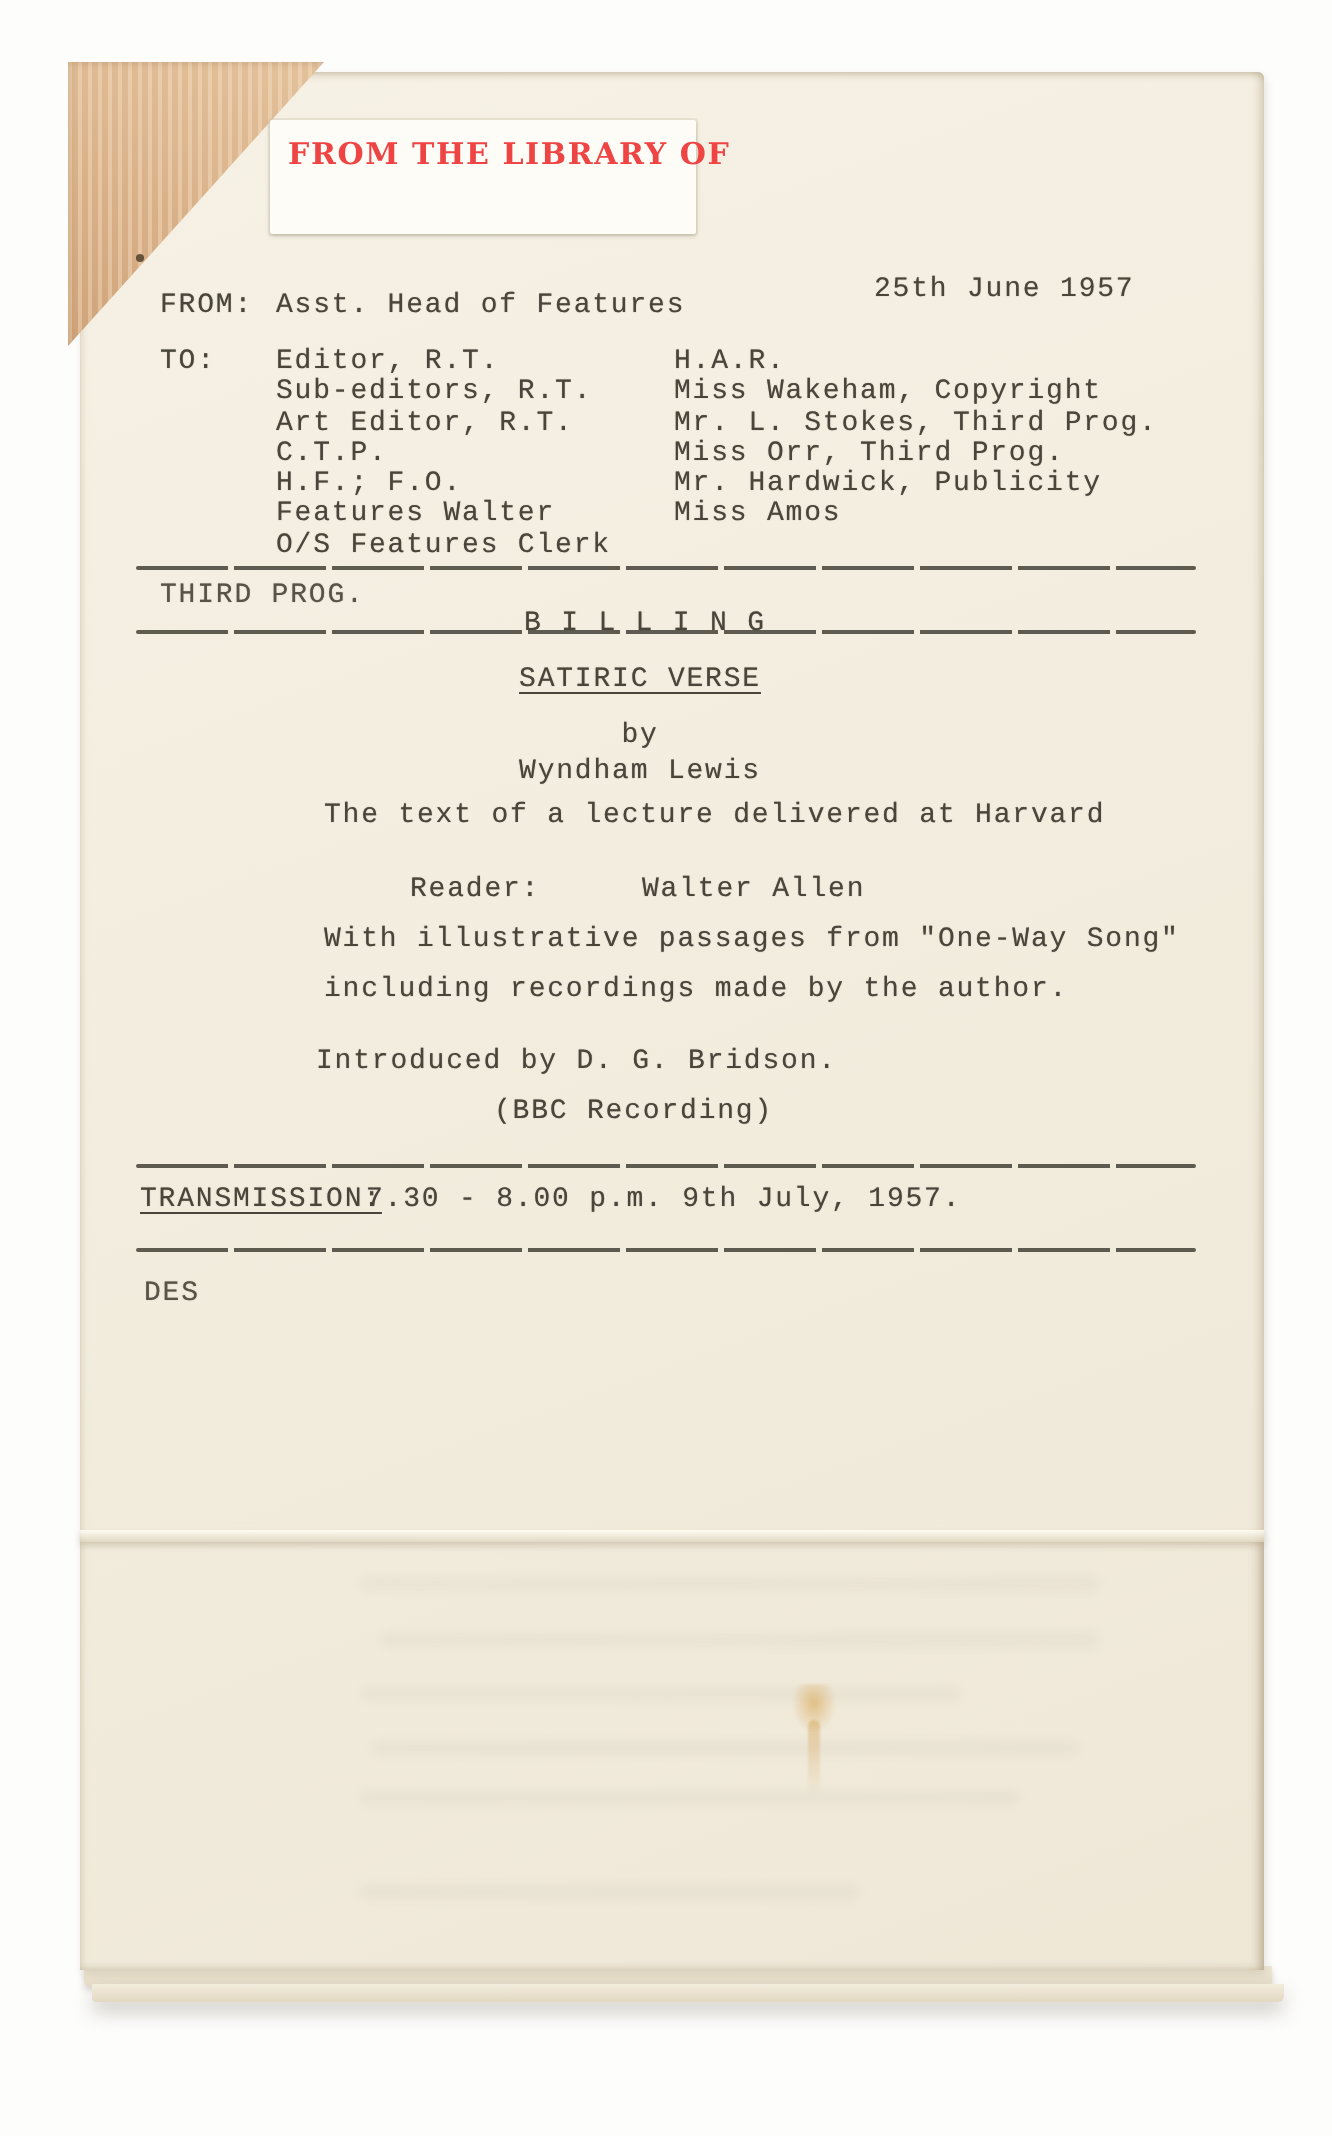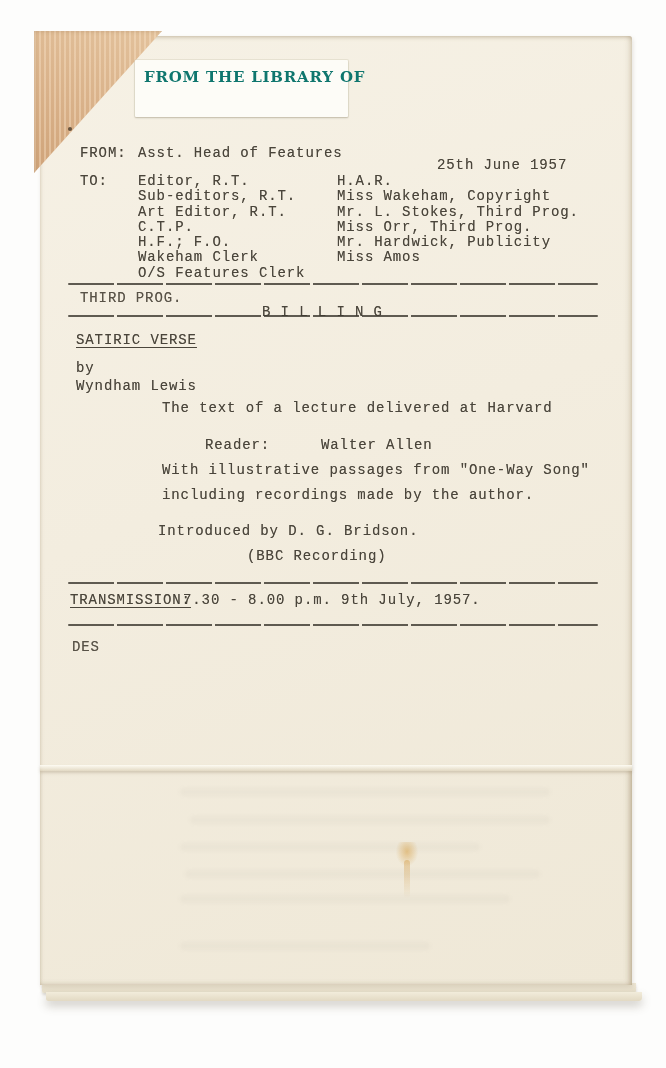"FROM THE LIBRARY OF" .bookplate { color: #0f766e -> #ef4444 }
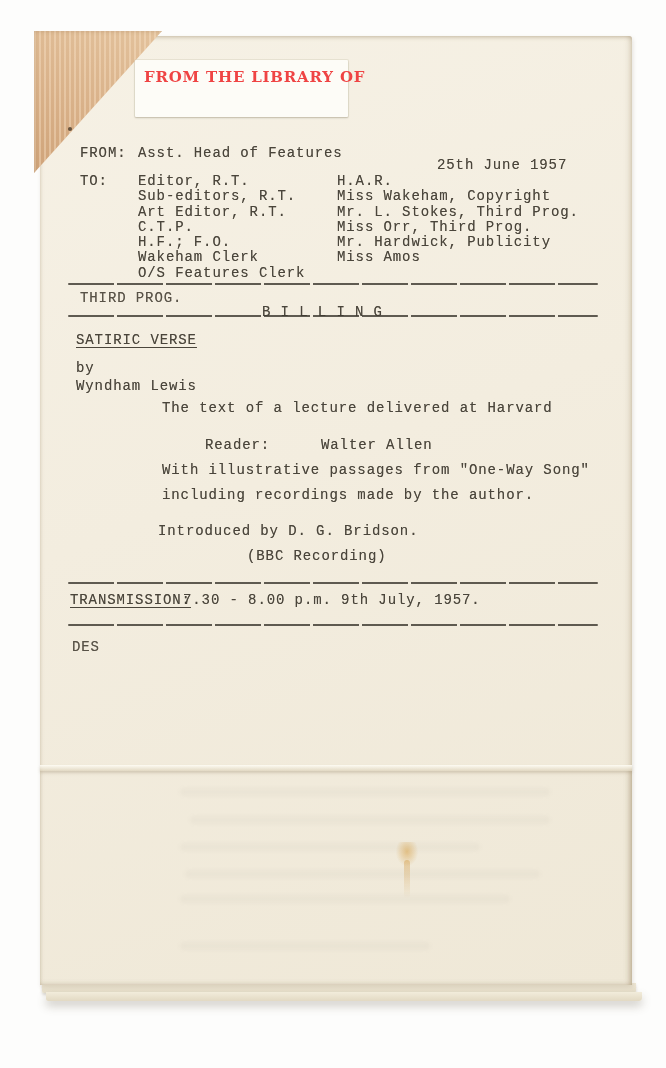"25th June 1957" div.tw { top: 122px -> 102px }
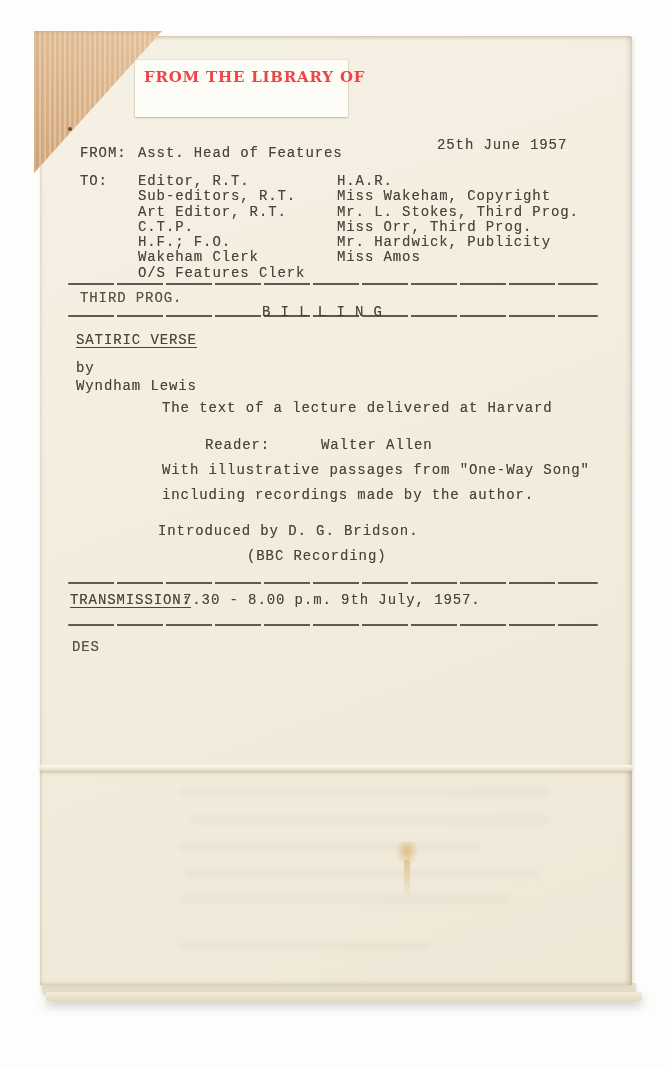"Wakeham Clerk" div.tw { text: Wakeham Clerk -> Features Walter }
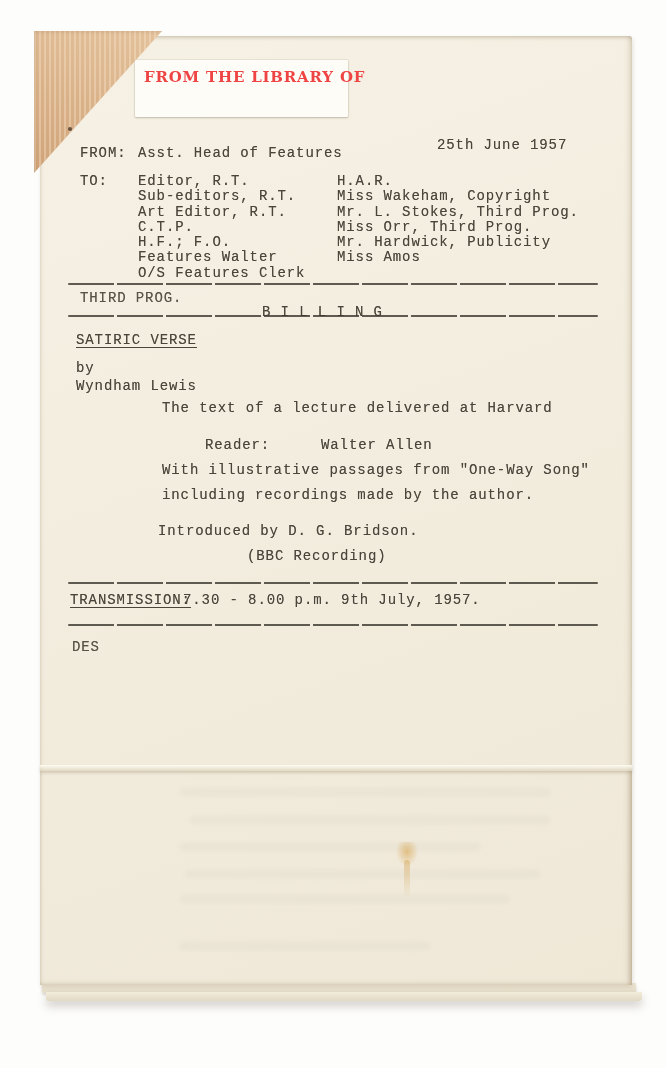"SATIRIC VERSE" .center-col { padding-left: 36px -> none; text-align: none -> center }
